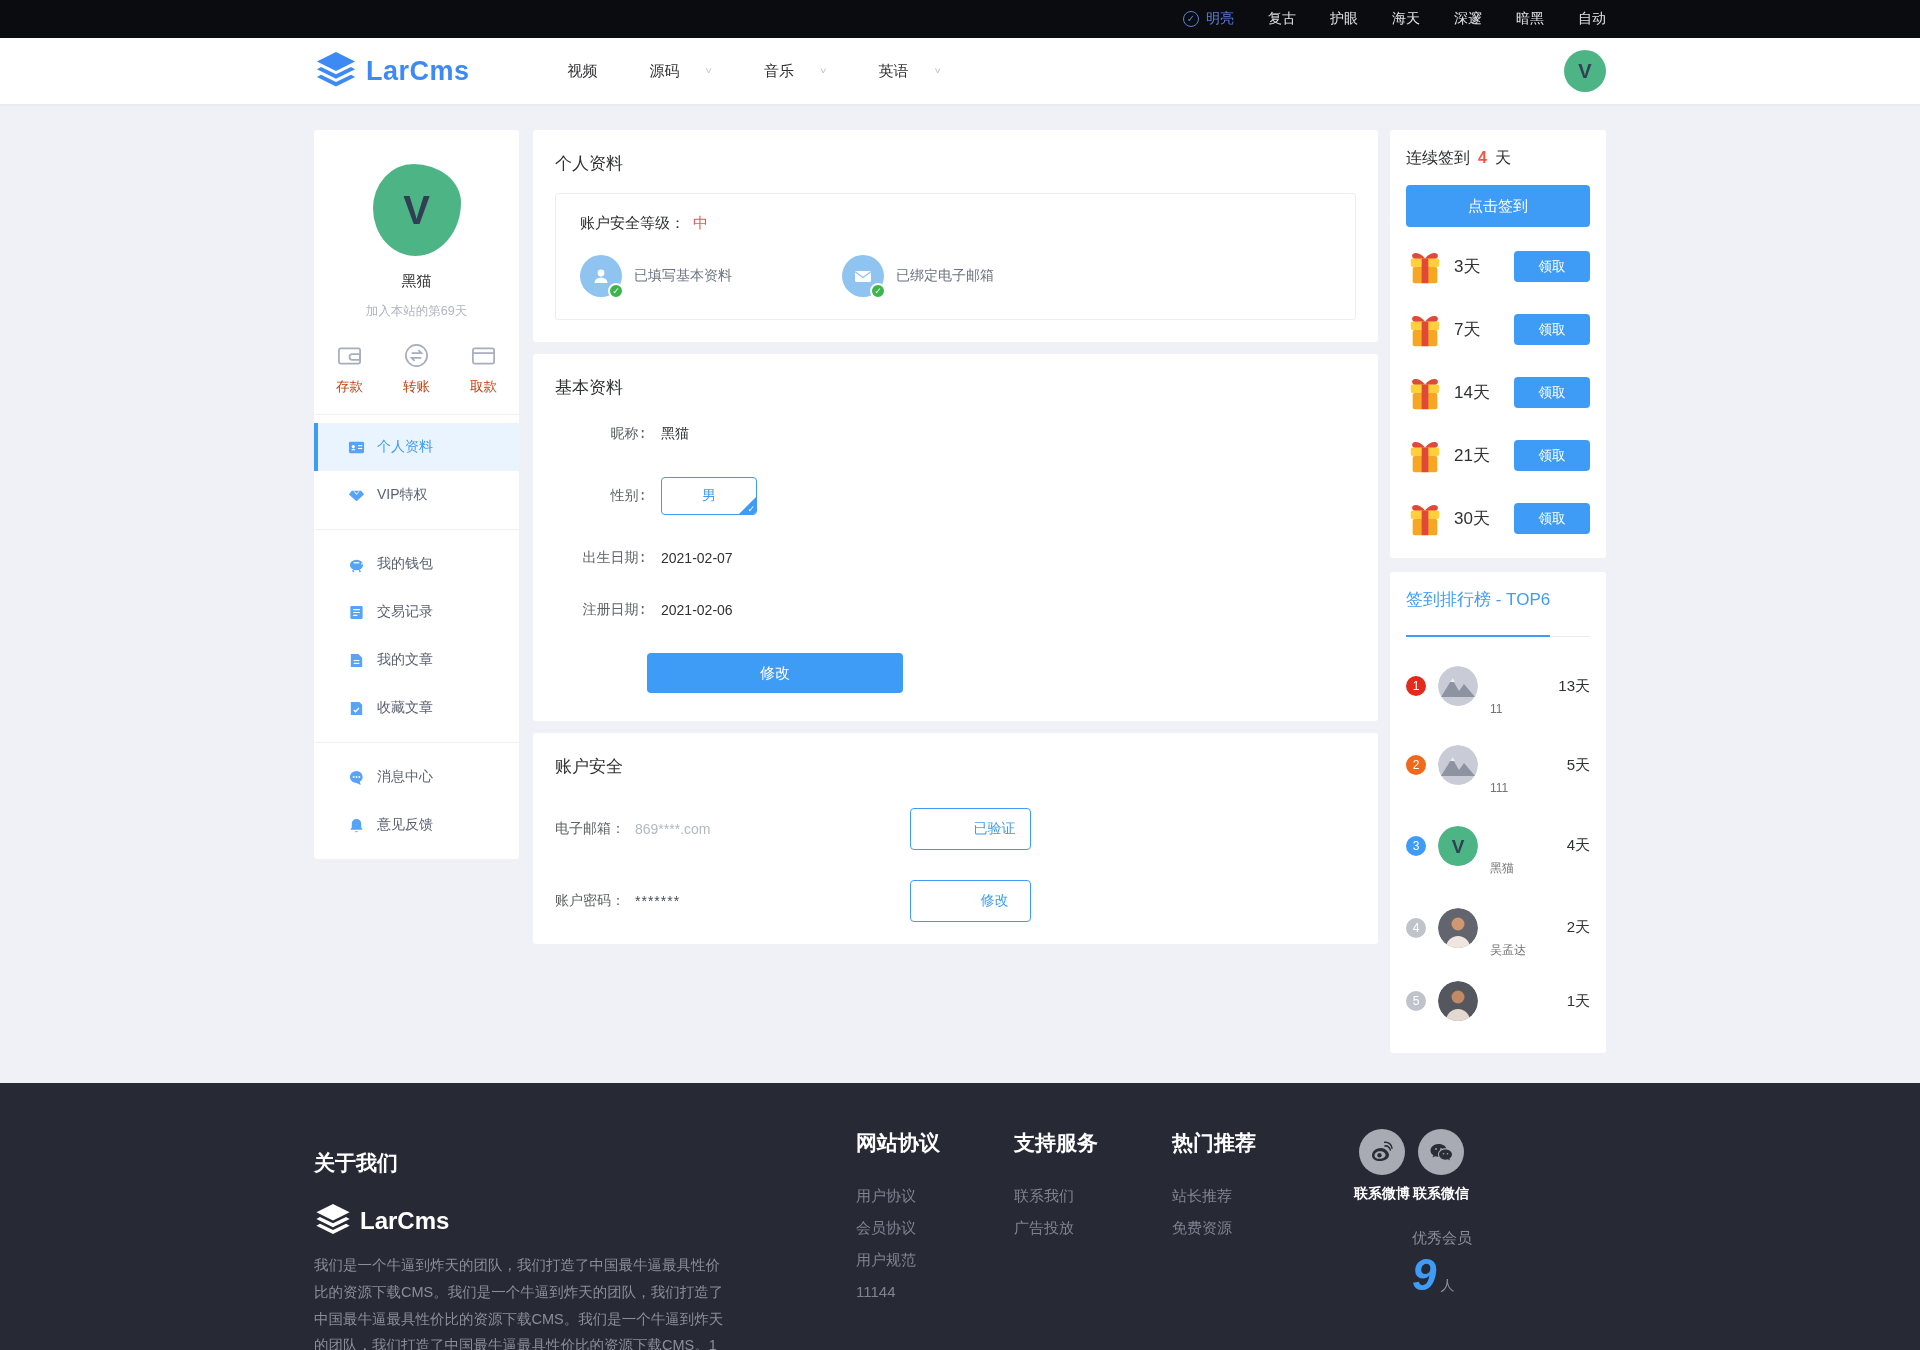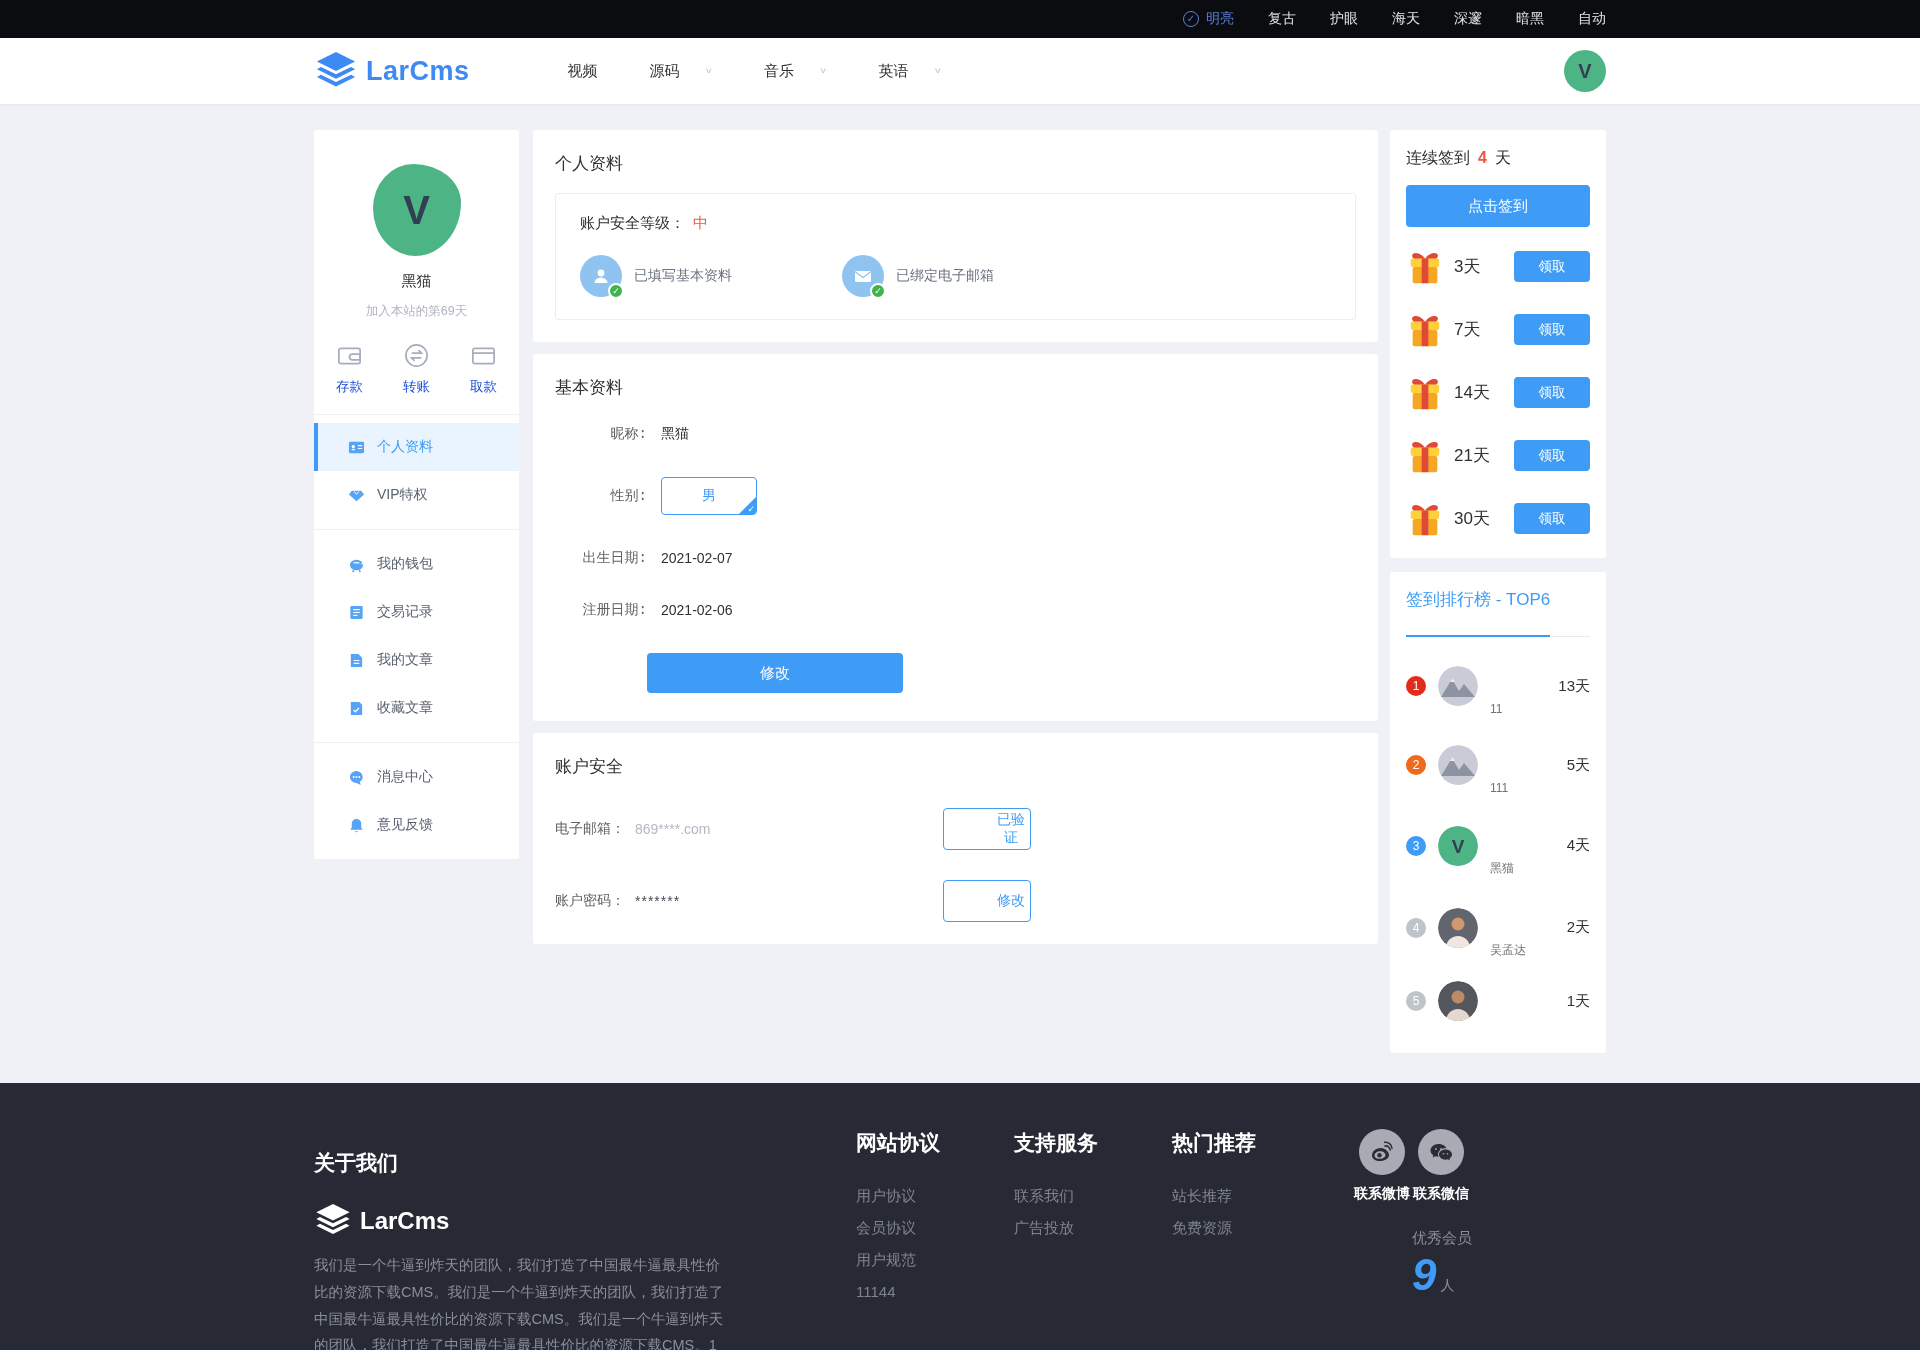"存款" .qa-item span { color: #1d4ed8 -> #c2410c }
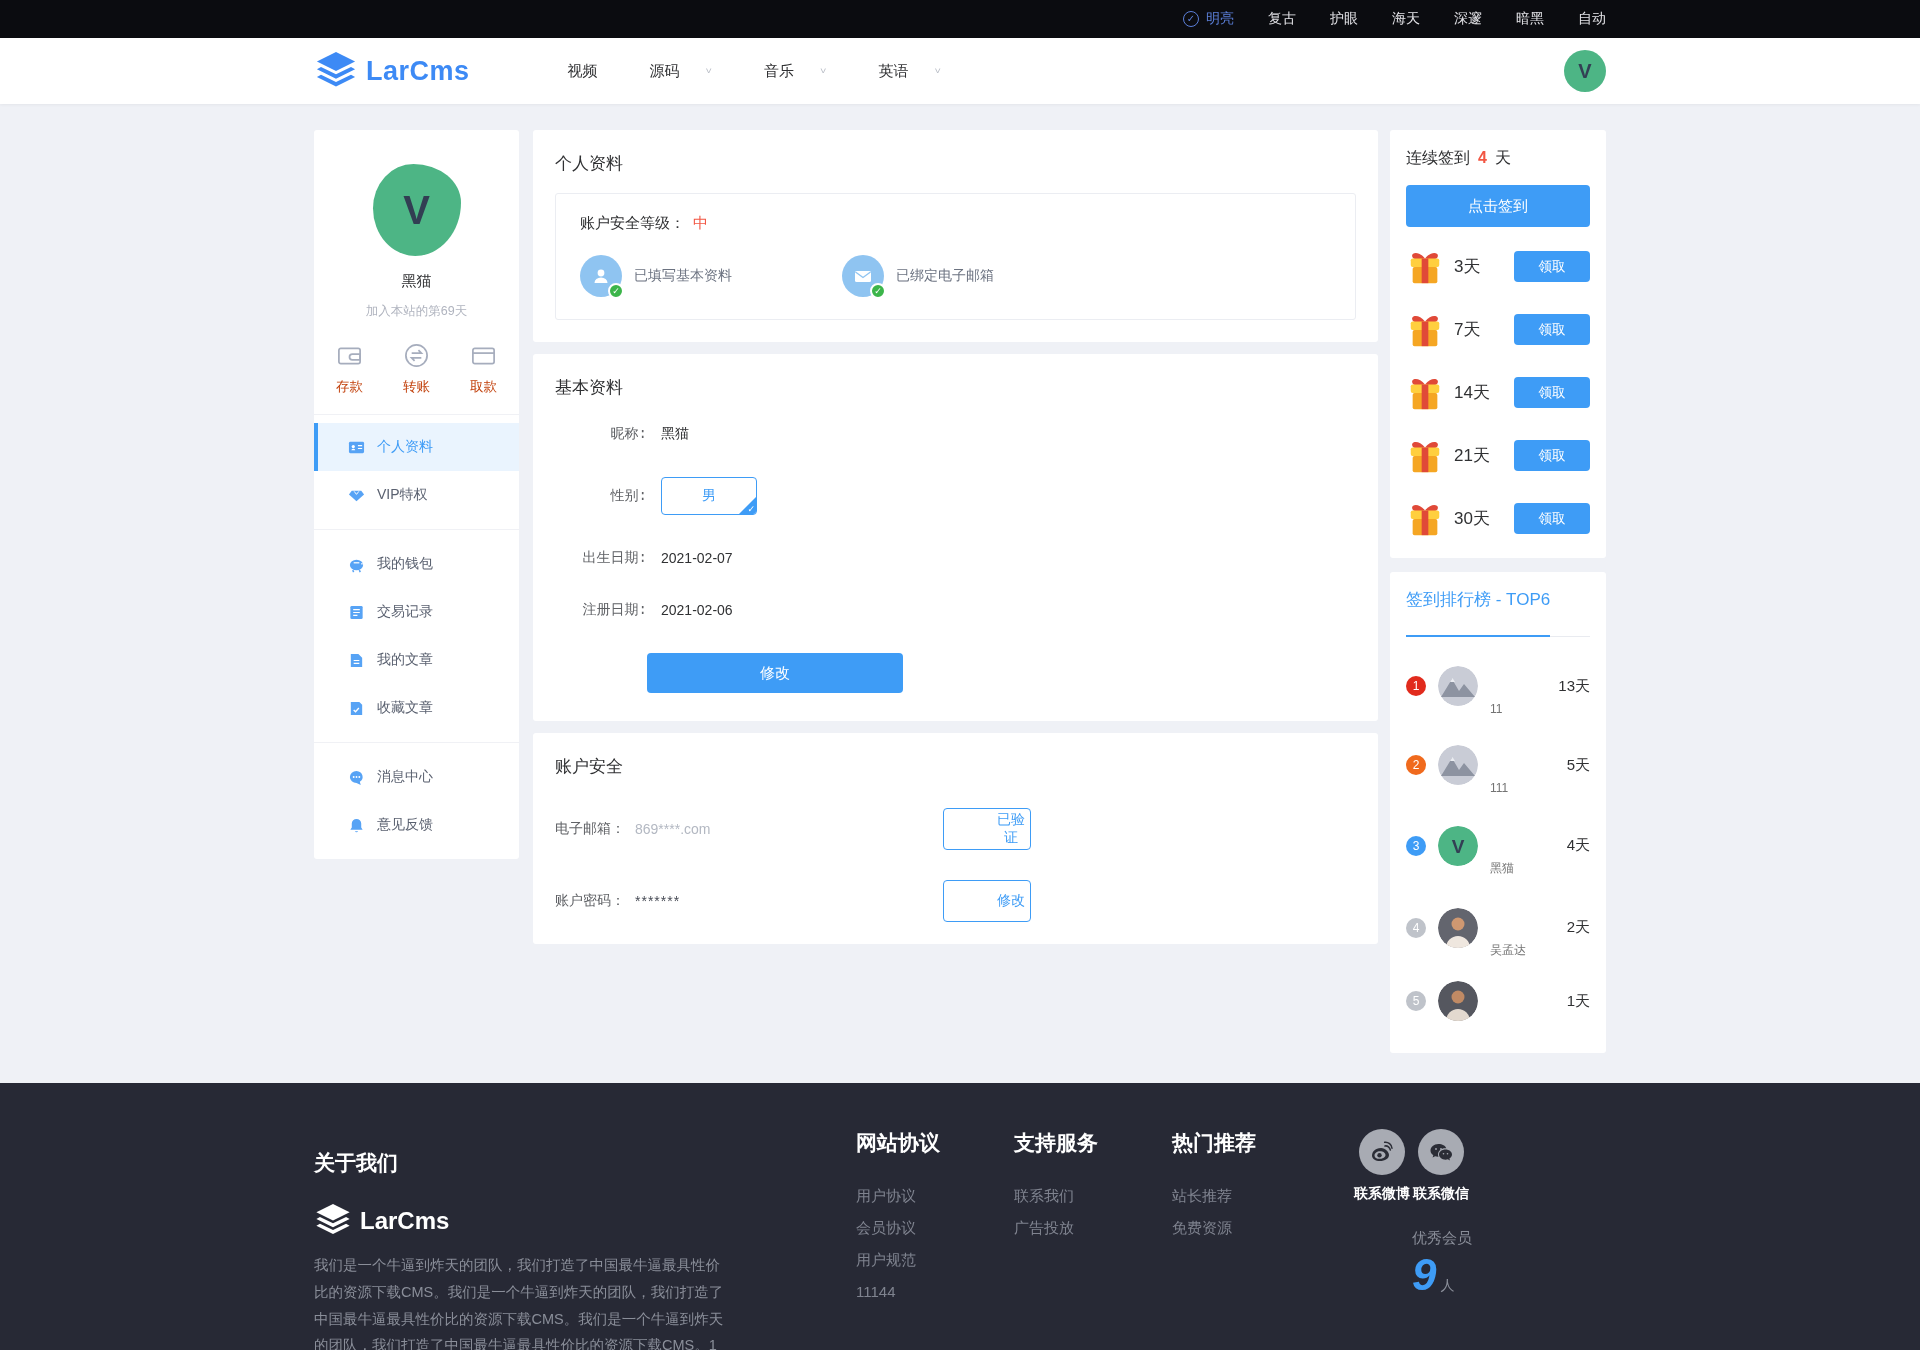"已验证" .btn-outline { width: 88px -> 121px }
